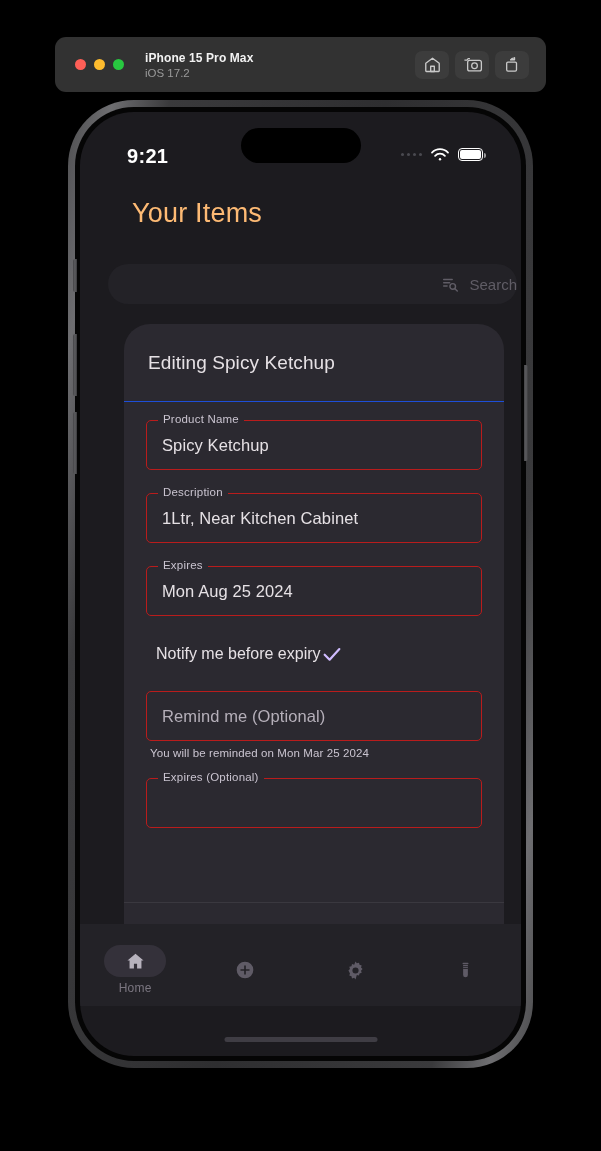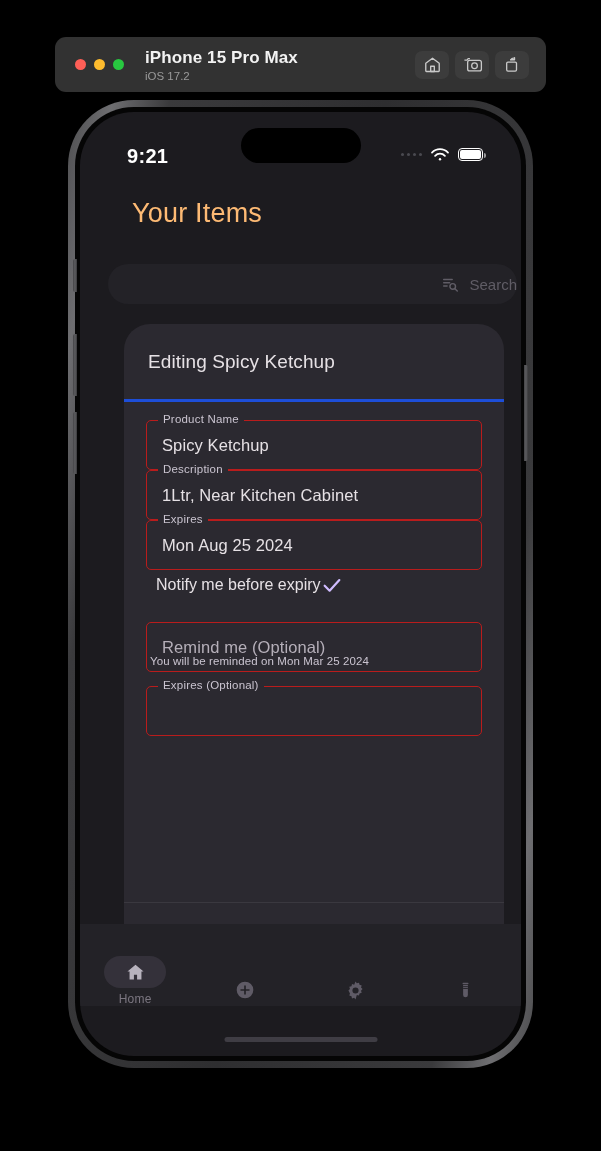"iPhone 15 Pro Max" .sim-device { font-size: 17px -> 12px }
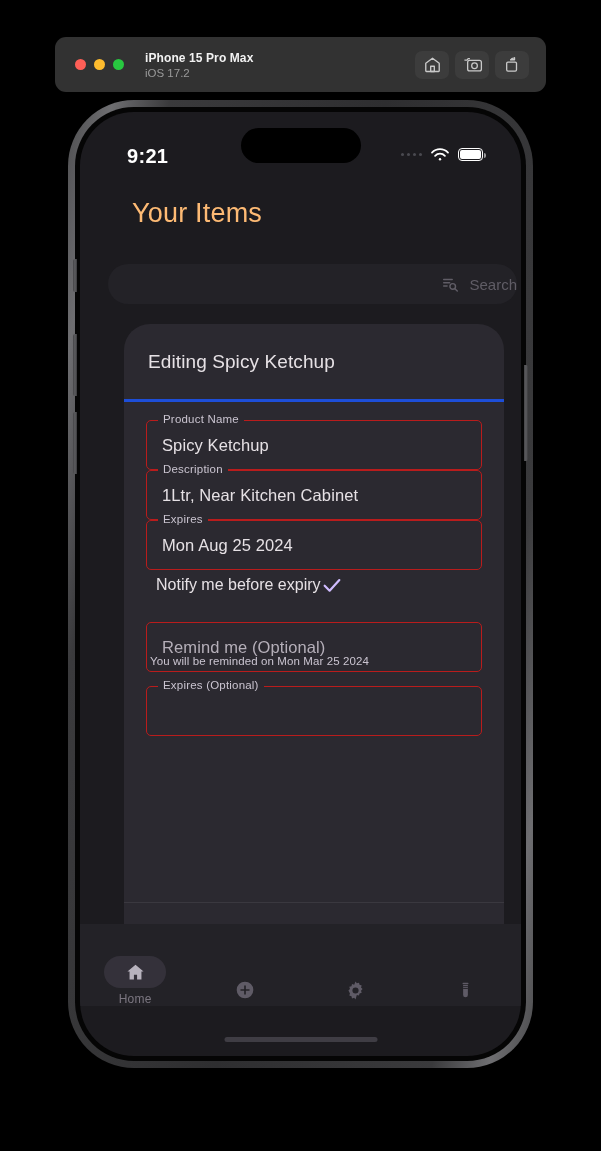"Editing Spicy Ketchup" .card-header { border-bottom: 3px solid #1d4ed8 -> 1px solid #1d4ed8 }
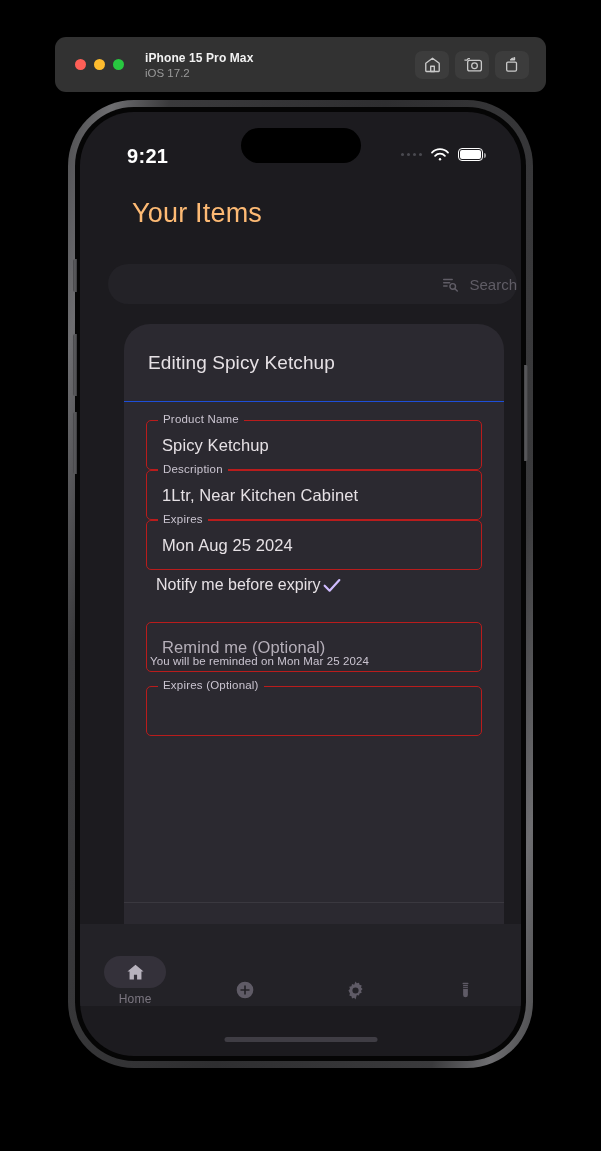"Product Name" .field { margin-bottom: none -> 23px }
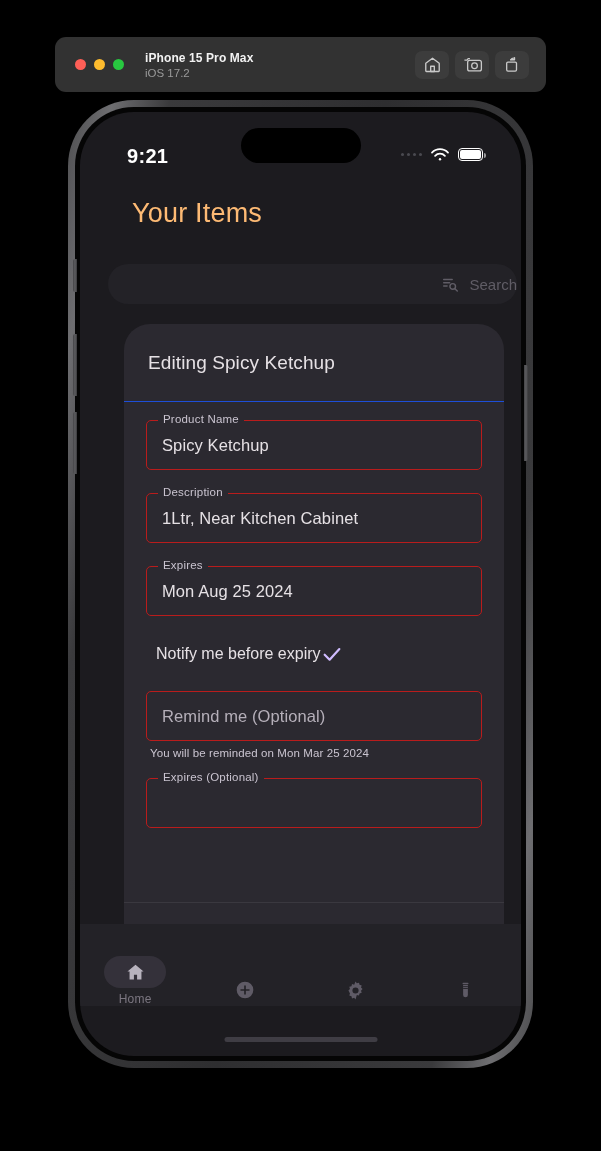"Home" .bottom-nav { align-items: flex-end -> center }
